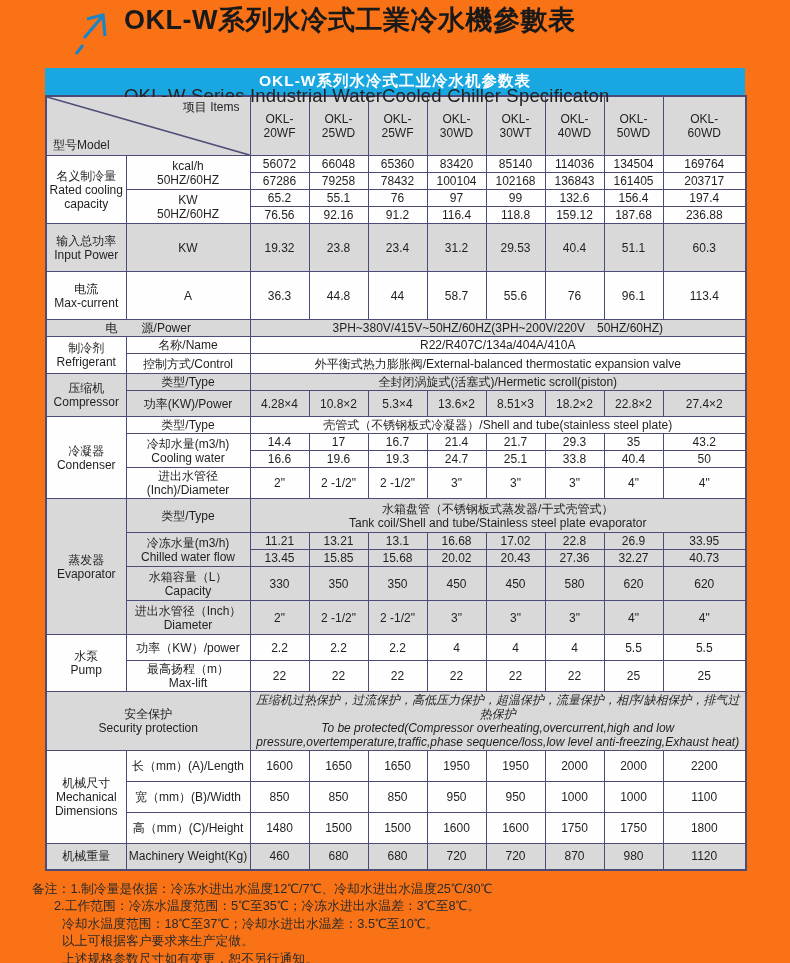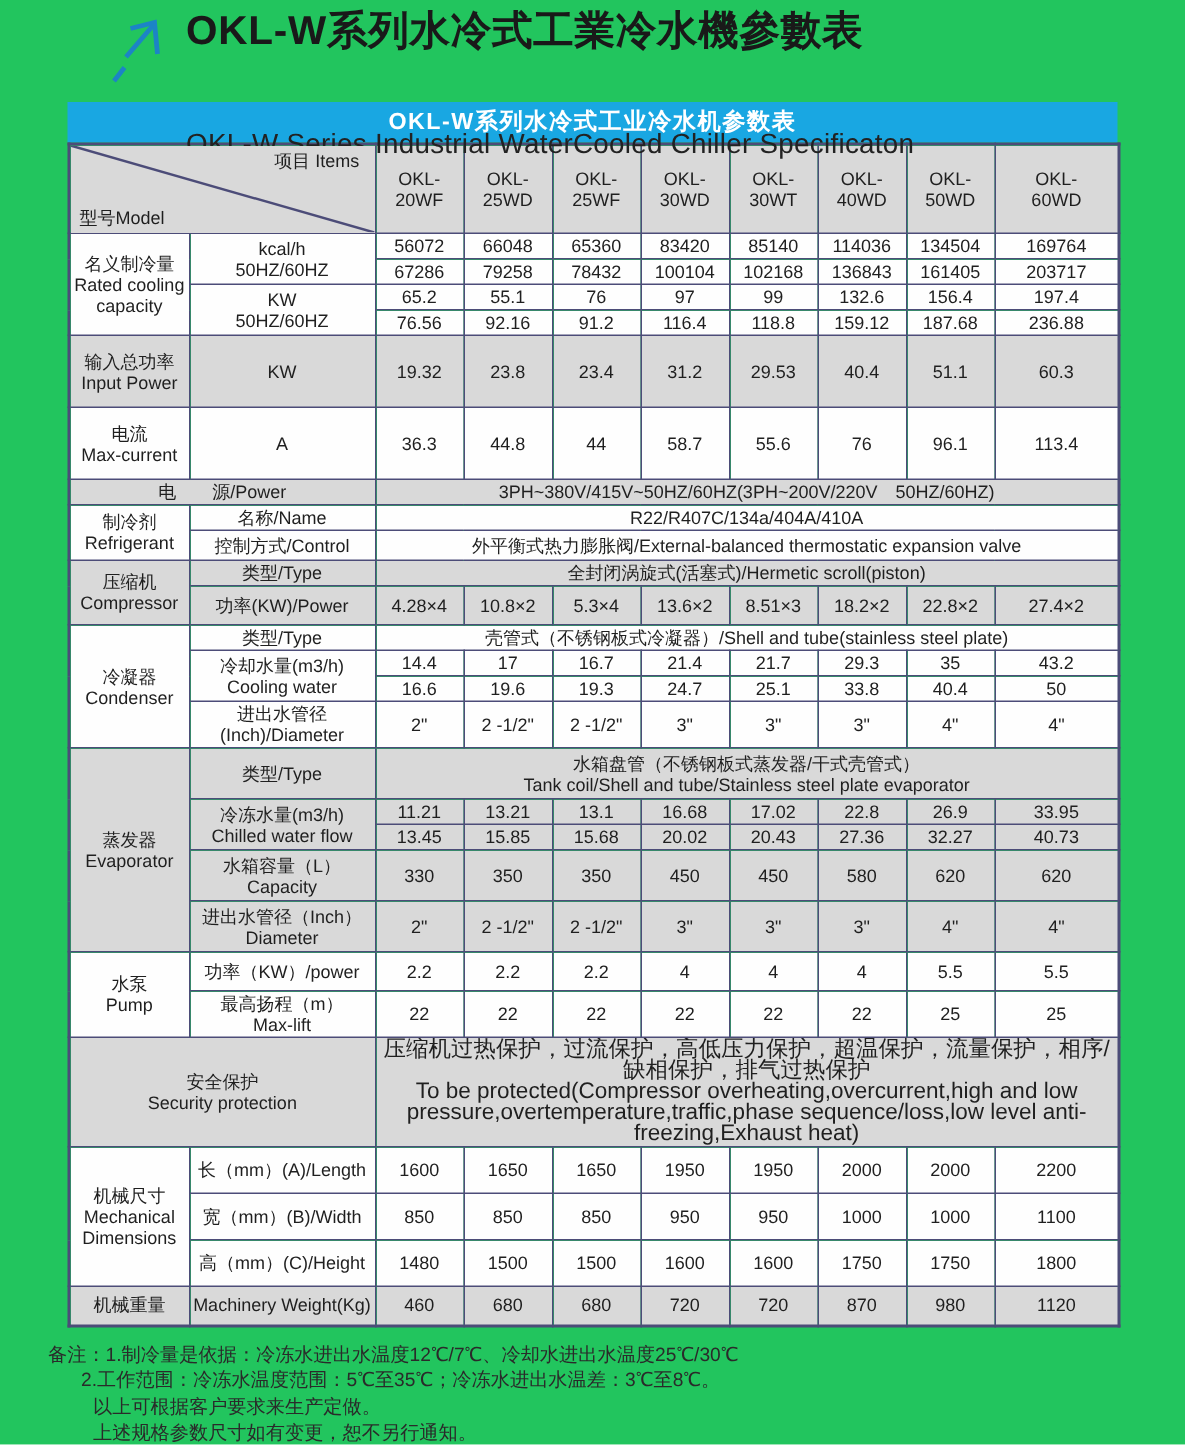"OKL-W系列水冷式工業冷水機參數表" .page { background: #22c55e -> #f97316 }
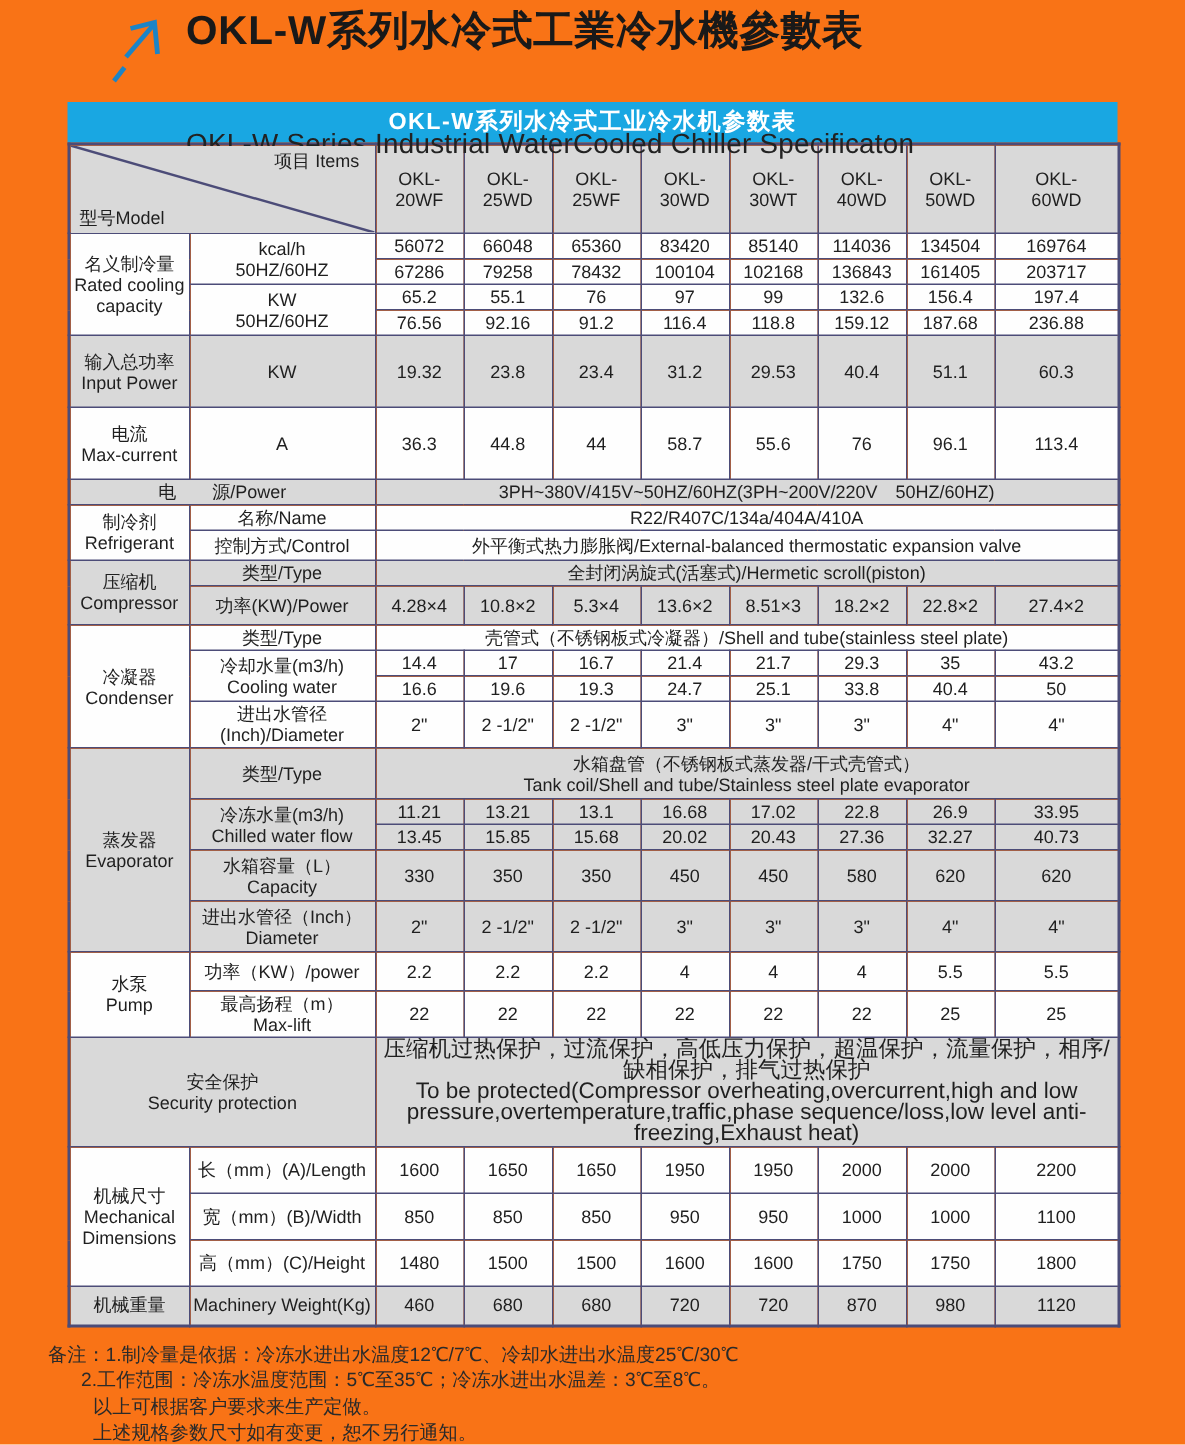"压缩机过热保护，过流保护，高低压力保护，超温保护，流量保护，相序/缺相保护，排气" td.sec-text { font-size: 15px -> 12px; font-style: none -> italic }
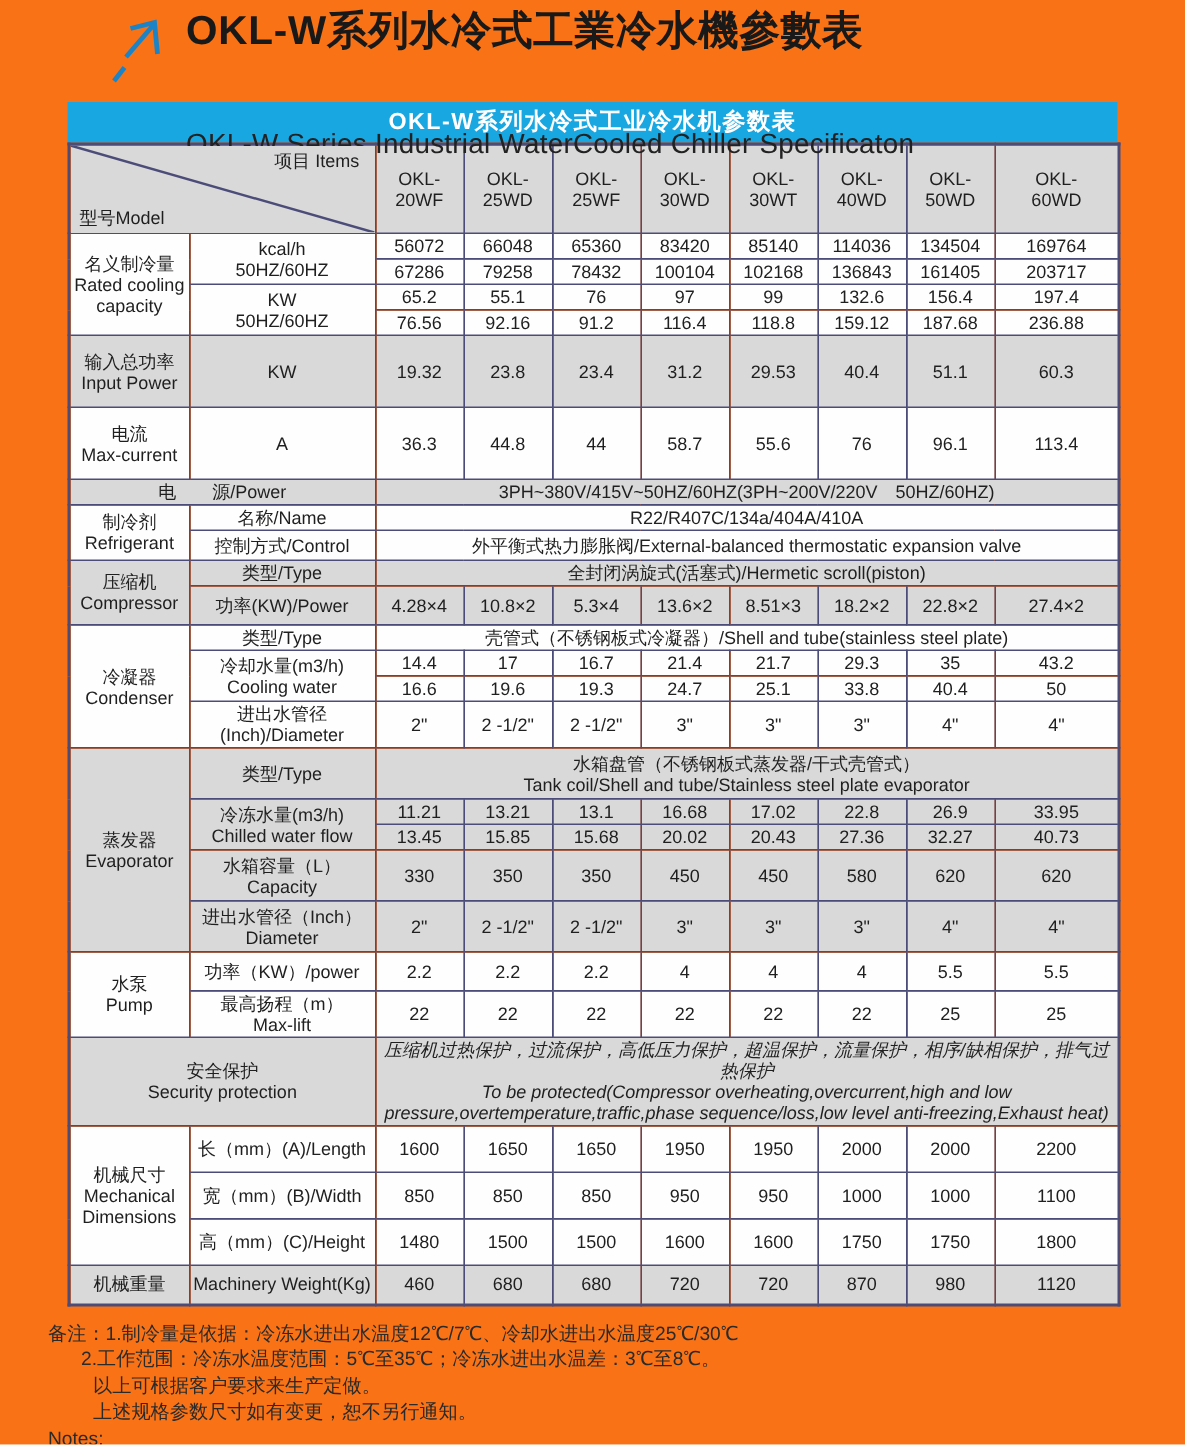"冷却水温度范围：18℃至37℃；冷却水进出水温差：3.5℃至10℃。" div.ln { html: none -> <div>冷却水温度范围：18℃至37℃；冷却水进出水温差：3.5℃至10℃。</div> }
